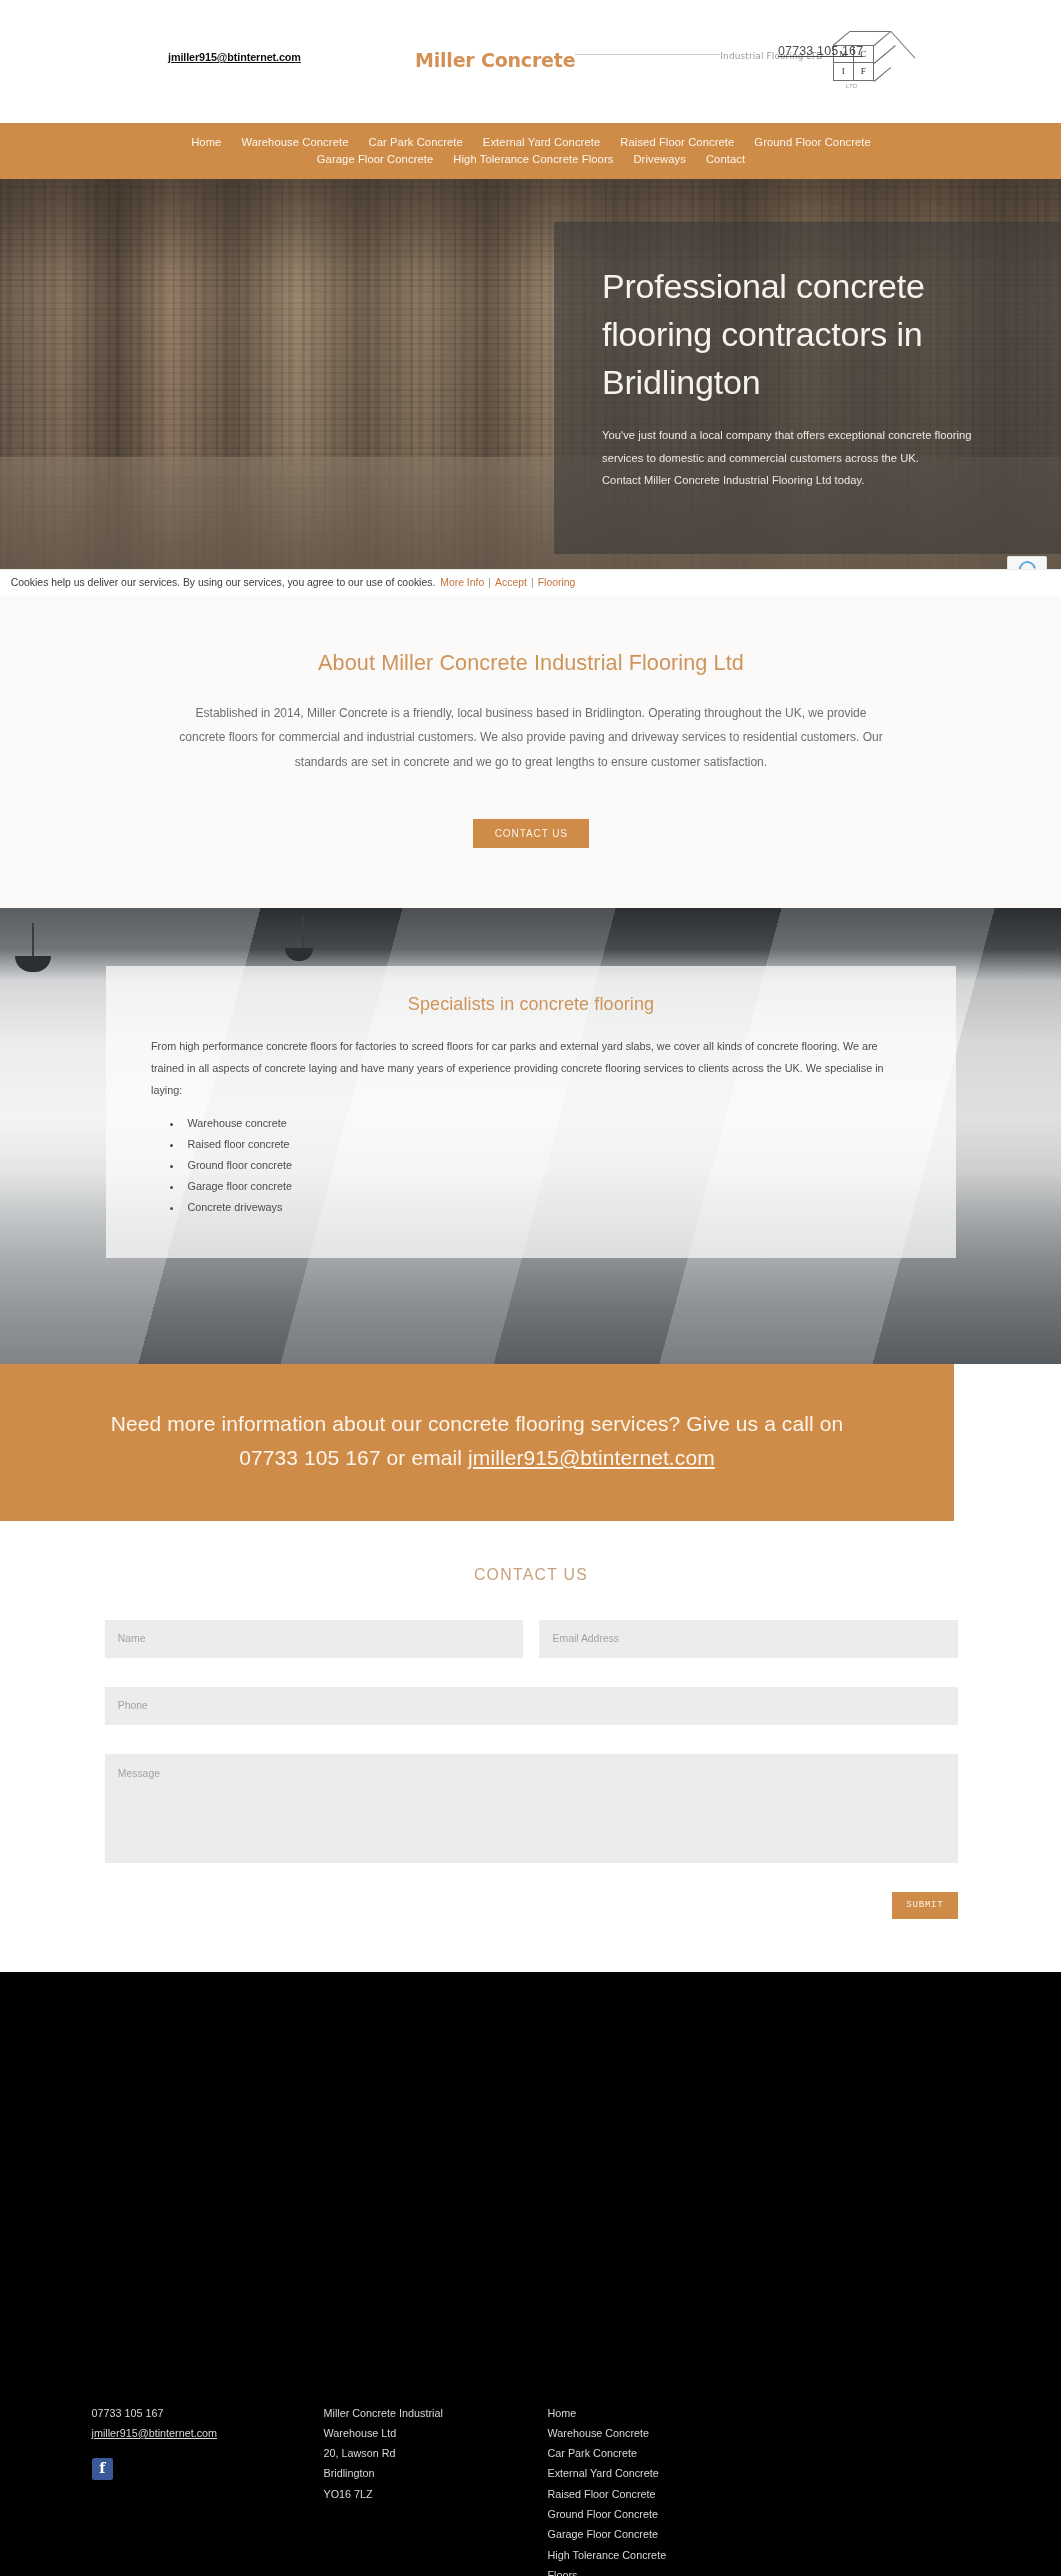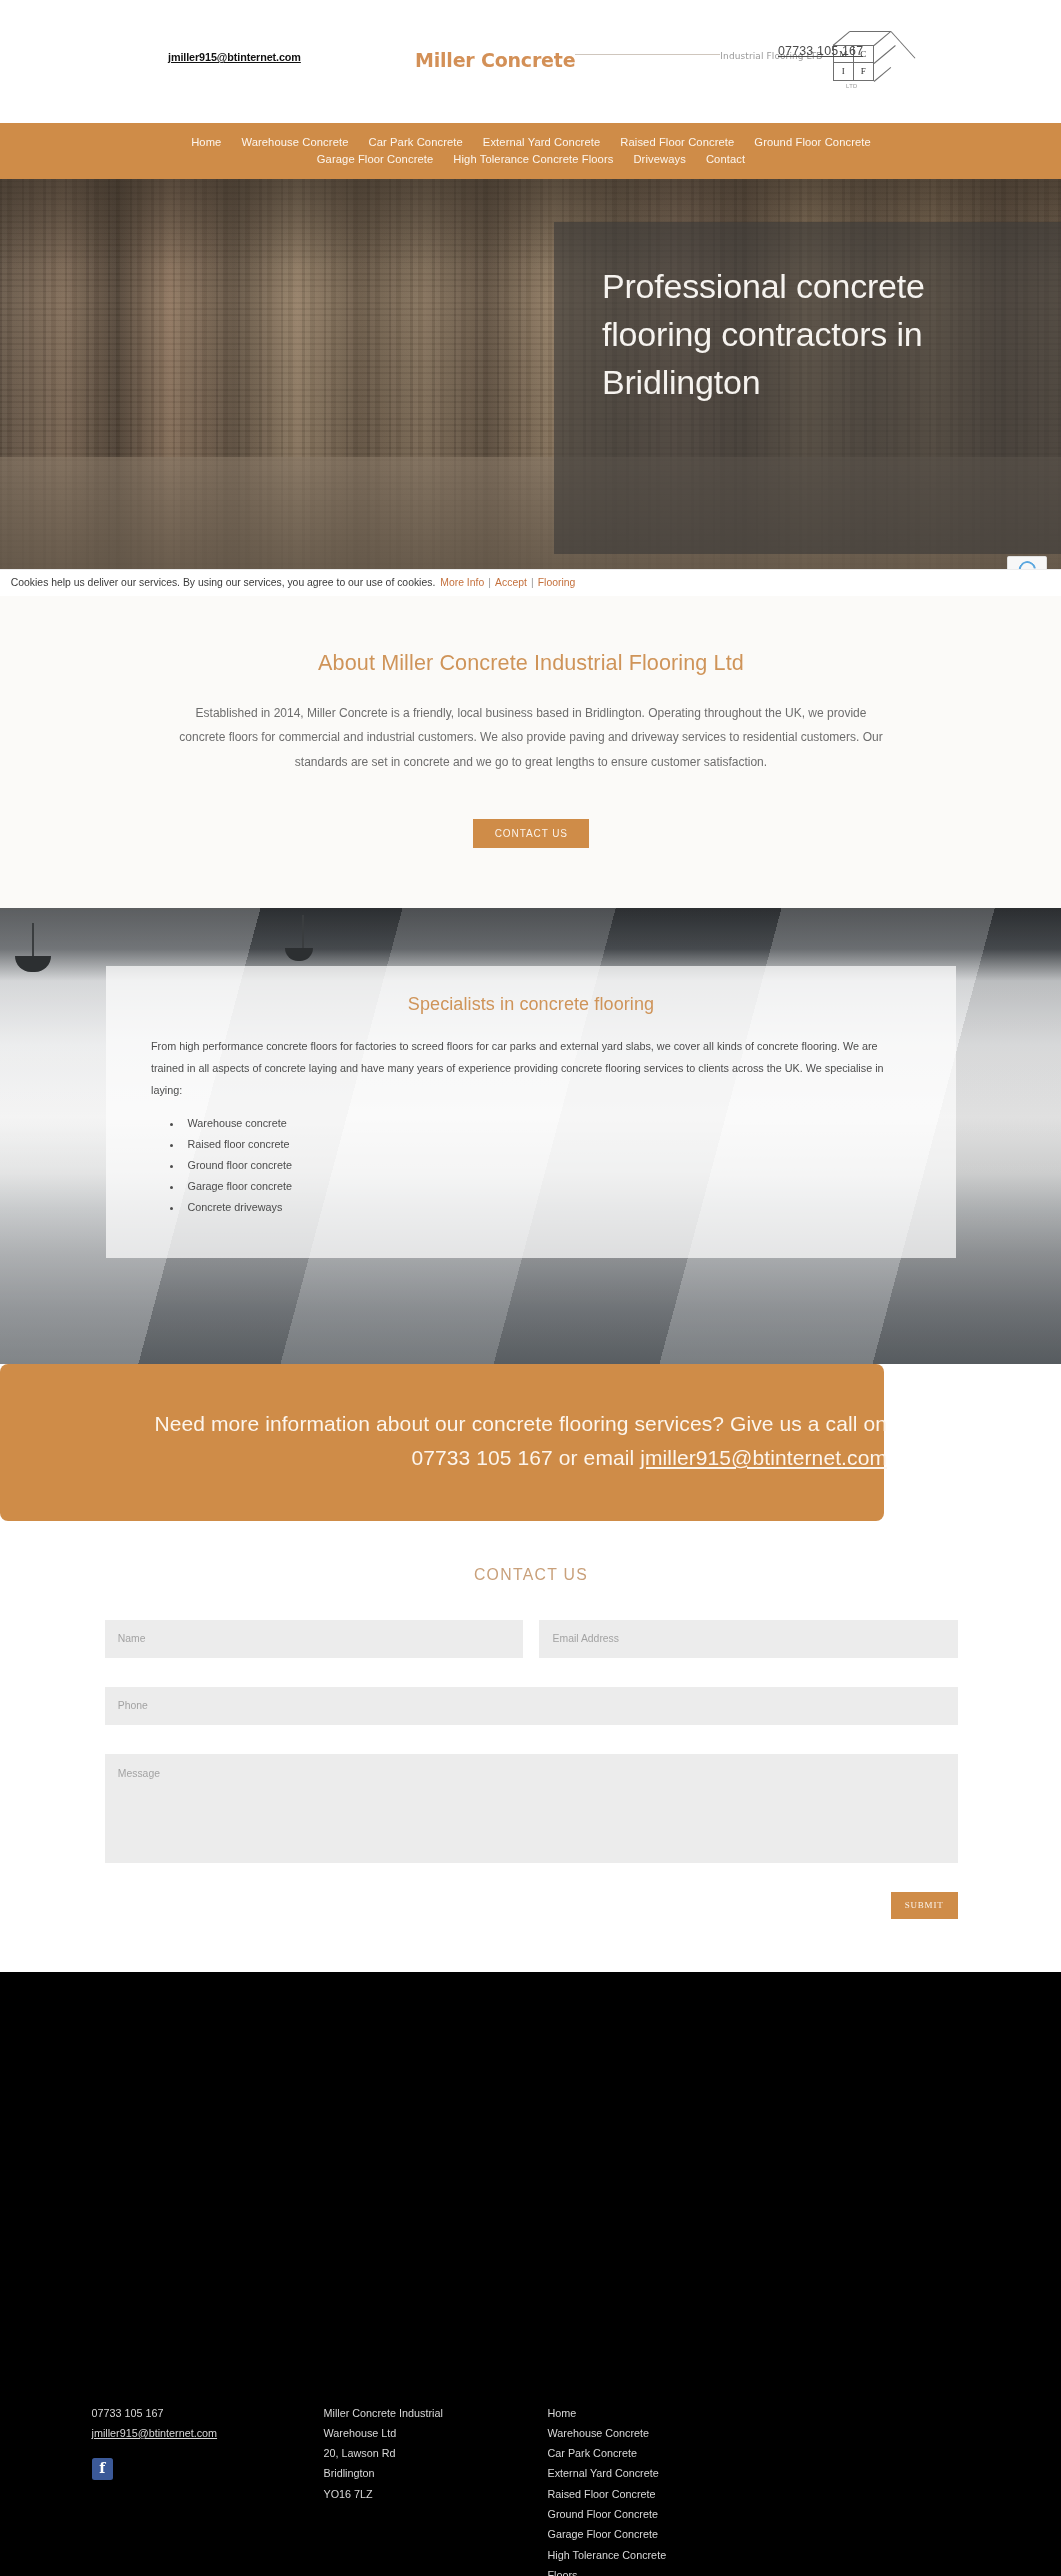"You've just found a local" div.hero-sub { html: none -> <div> <div>You've just found a local company that offers exceptional concrete flooring</div> <div>services to domestic and commercial customers across the UK.</div> <div>Contact Miller Concrete Industrial Flooring Ltd today.</div> </div> }
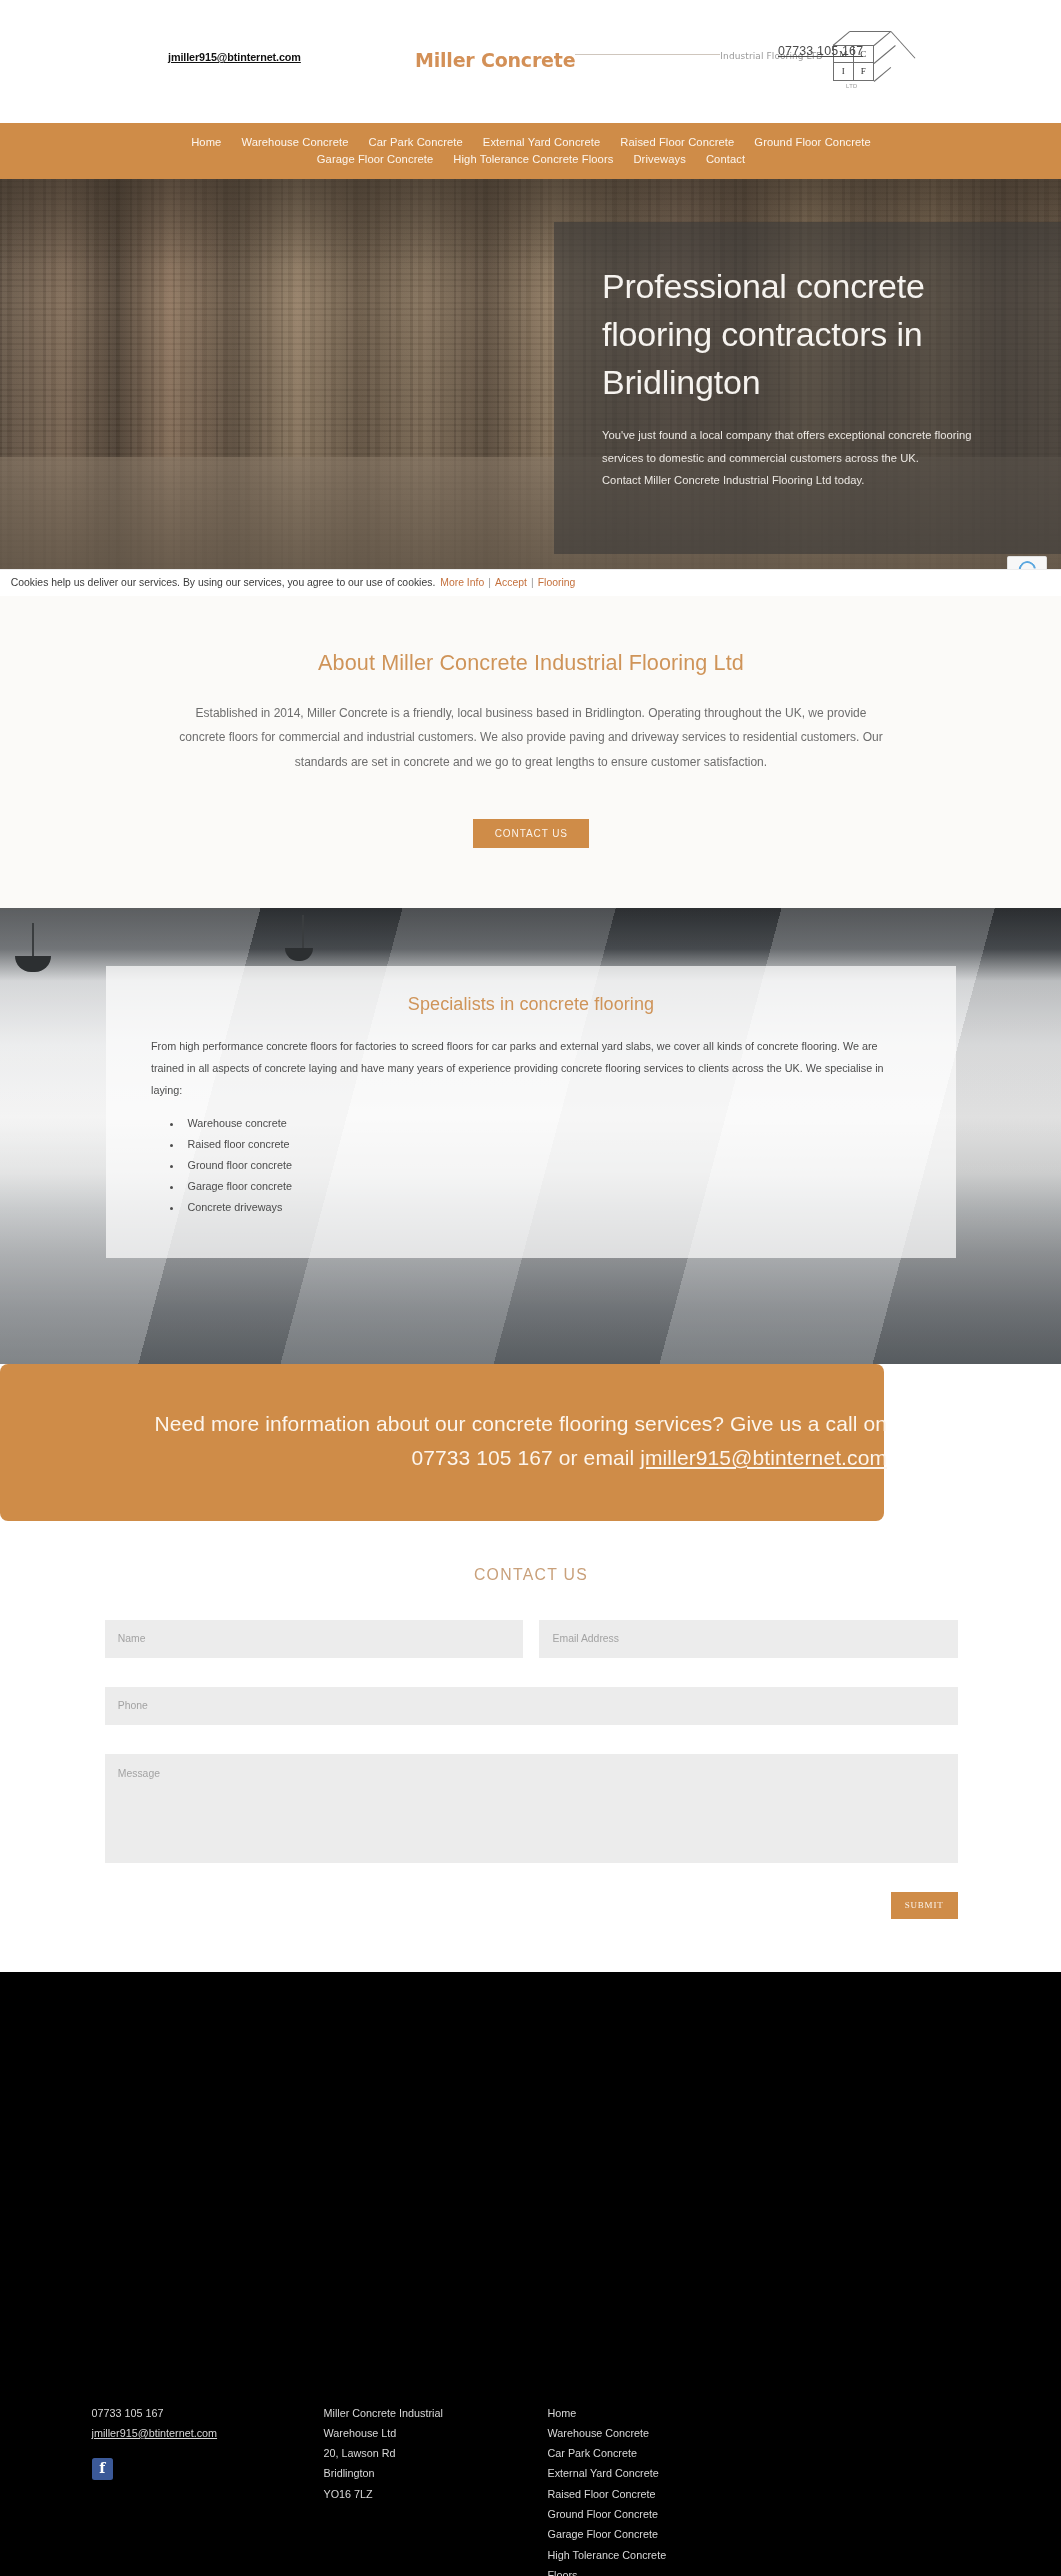"Need more information about our" .cta { border-radius: 8px -> none; text-align: right -> center; width: 884px -> 954px }
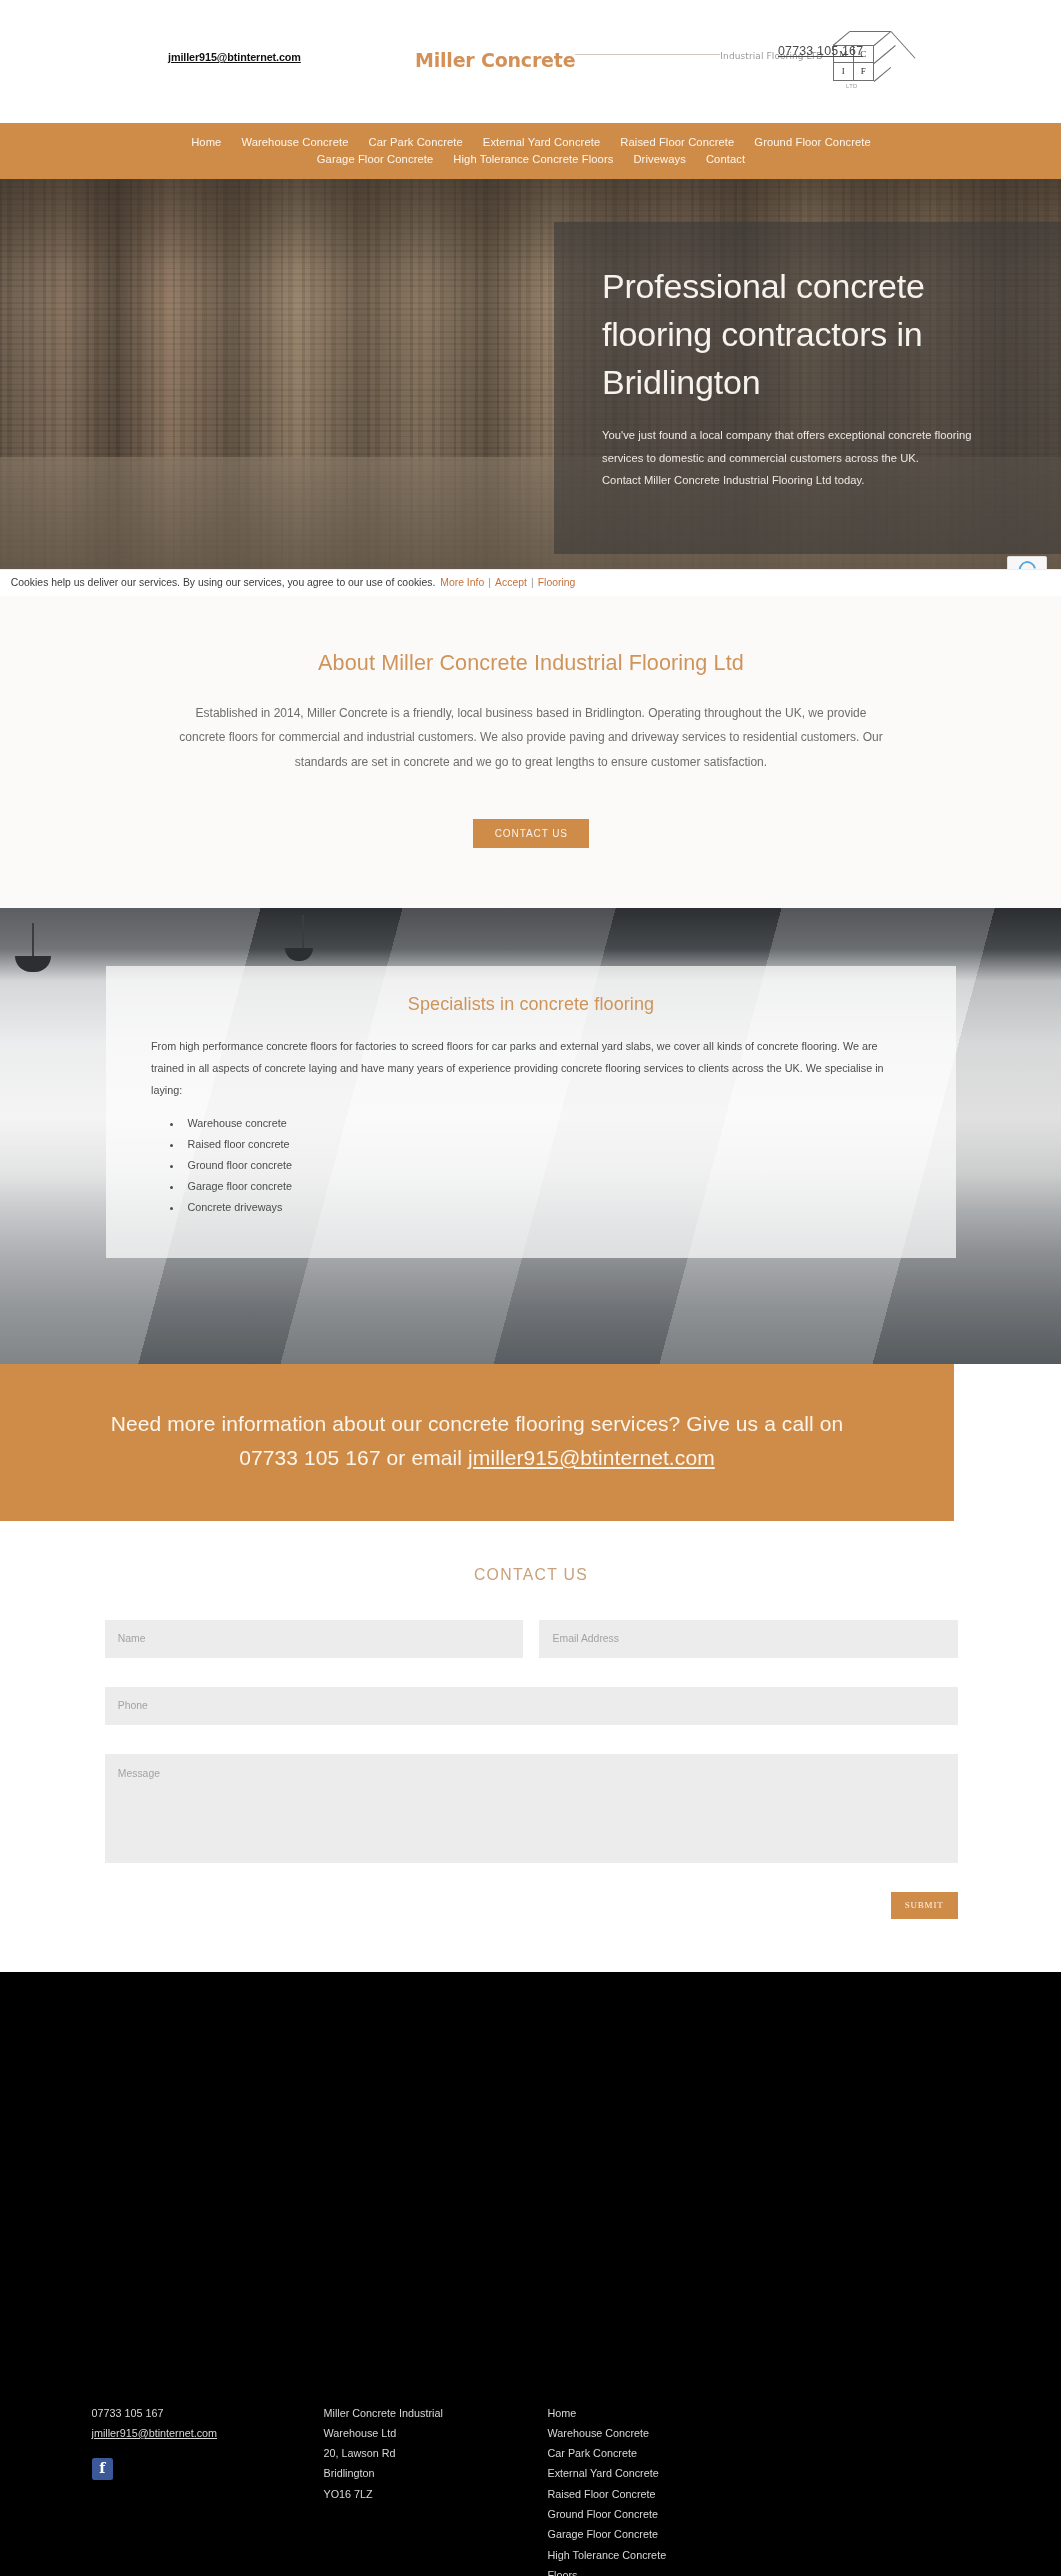"SUBMIT" .btn-submit { font-family: Liberation Serif, serif -> Liberation Mono, monospace }
